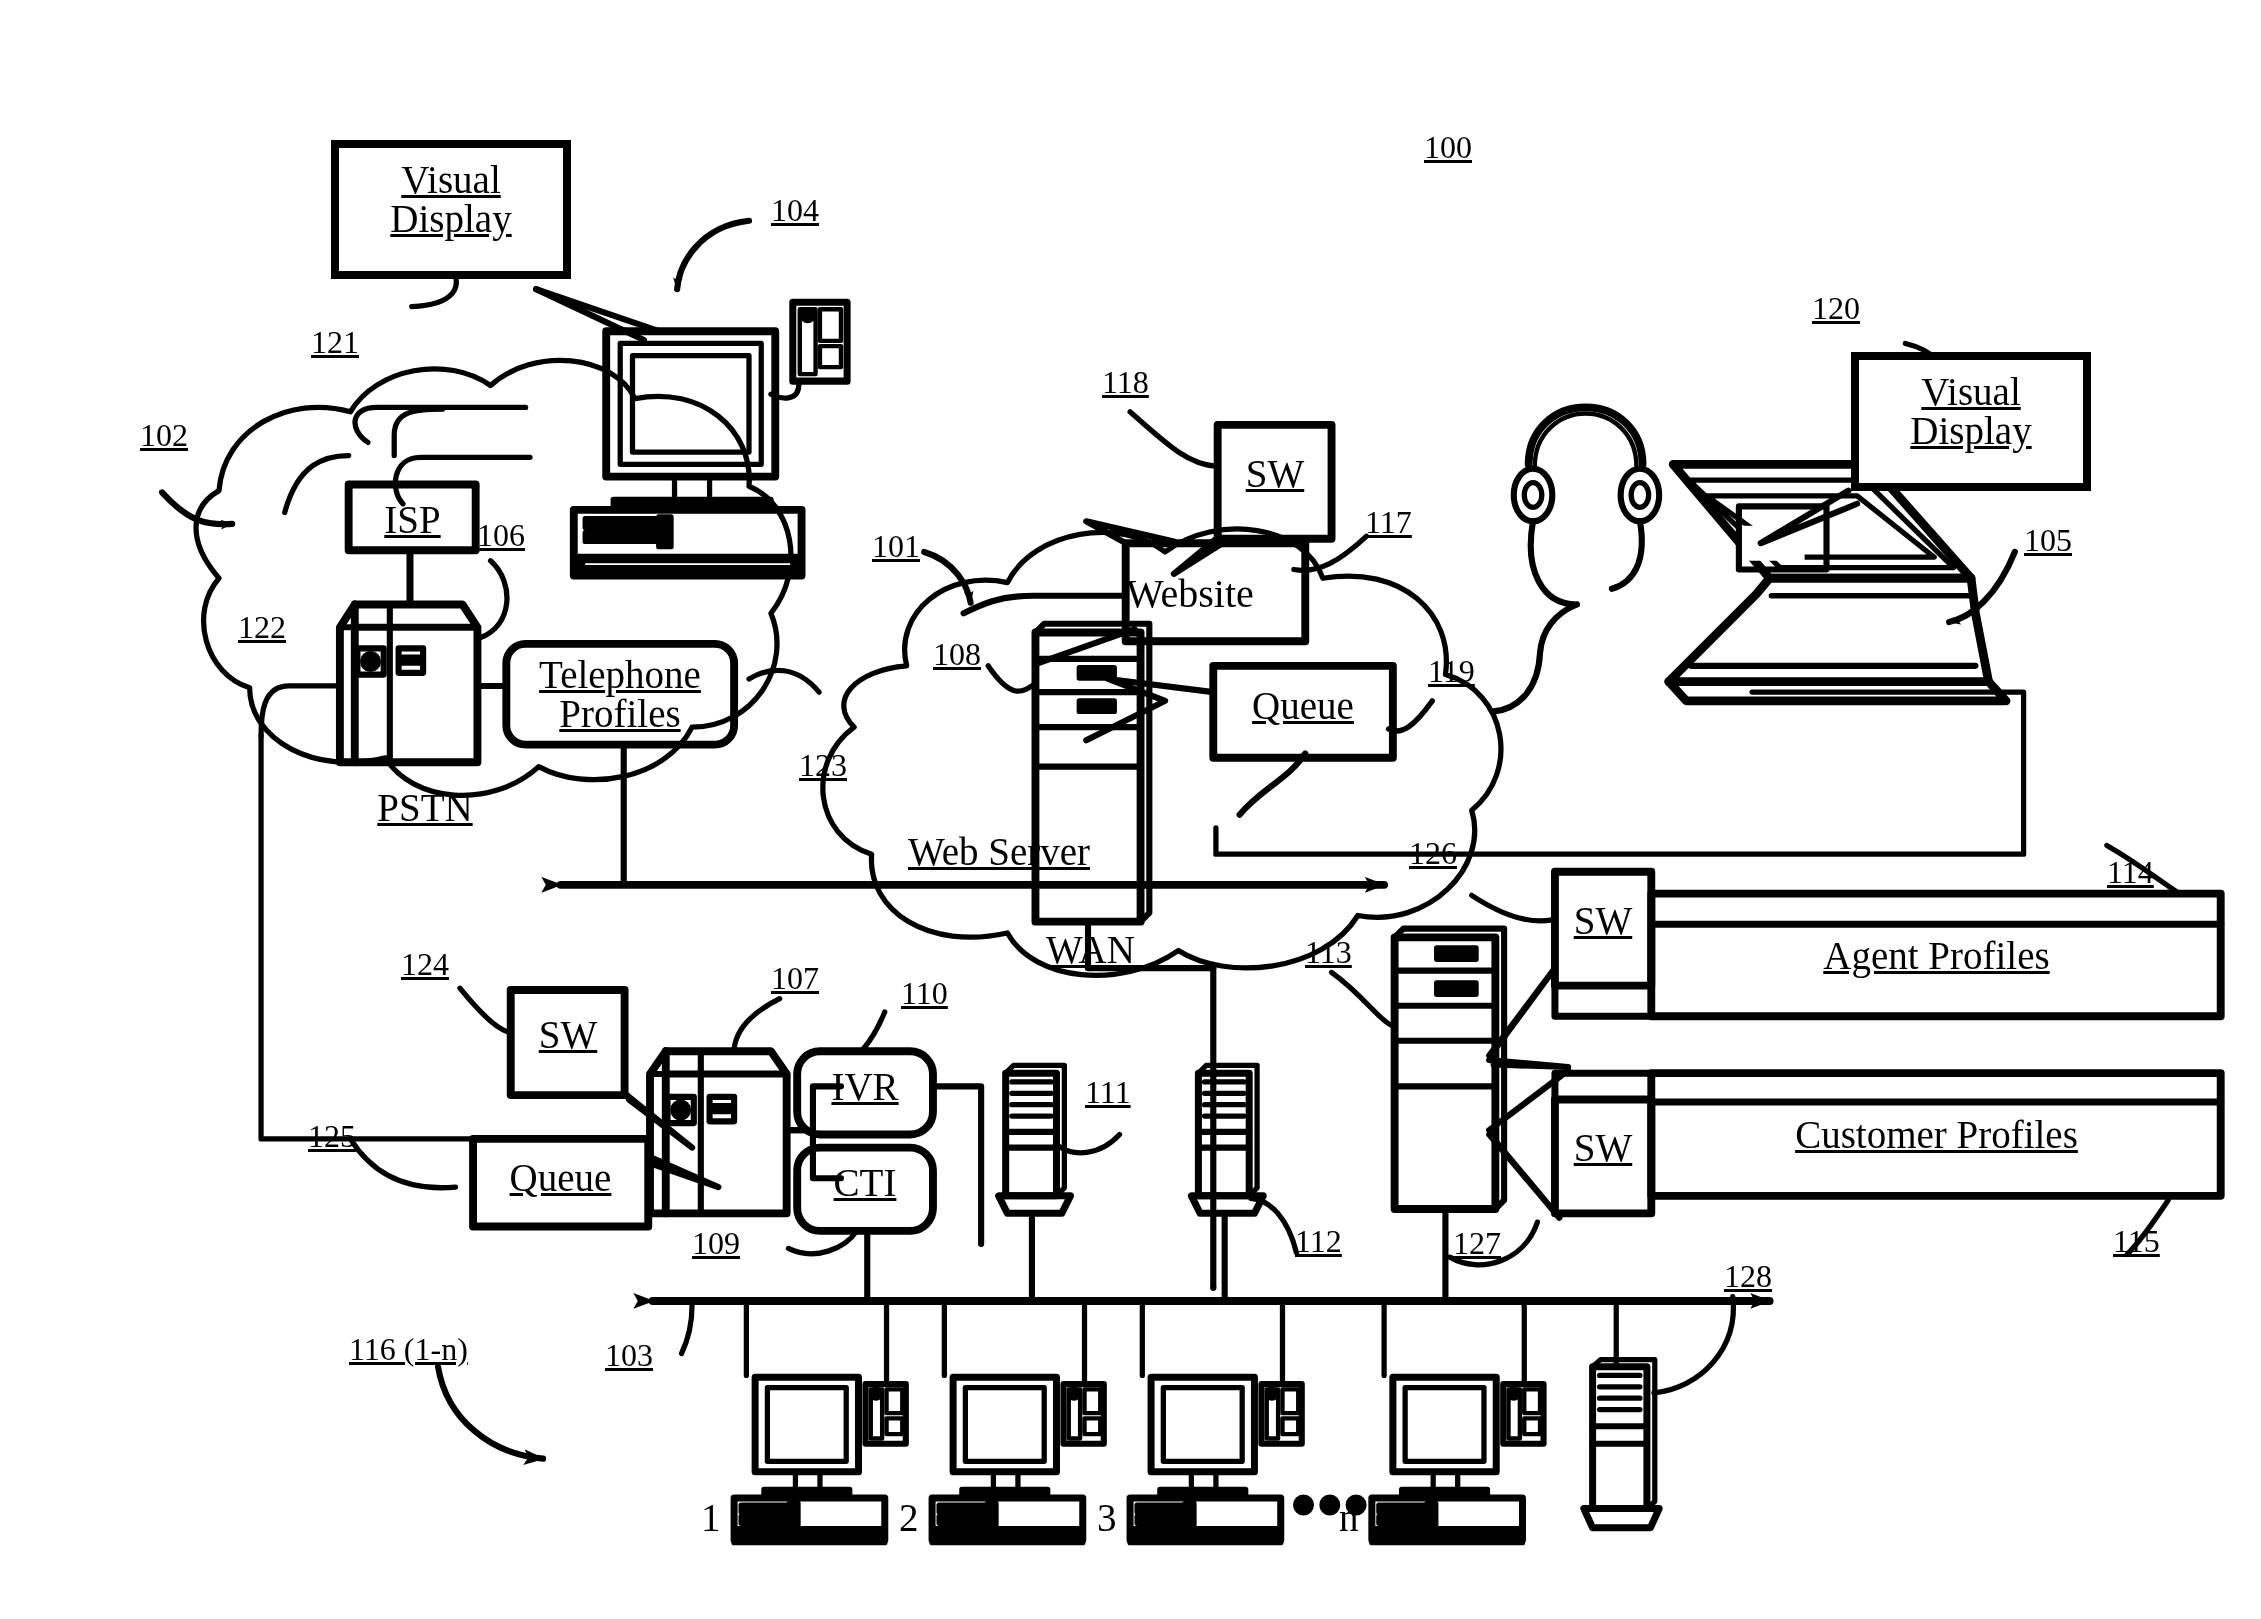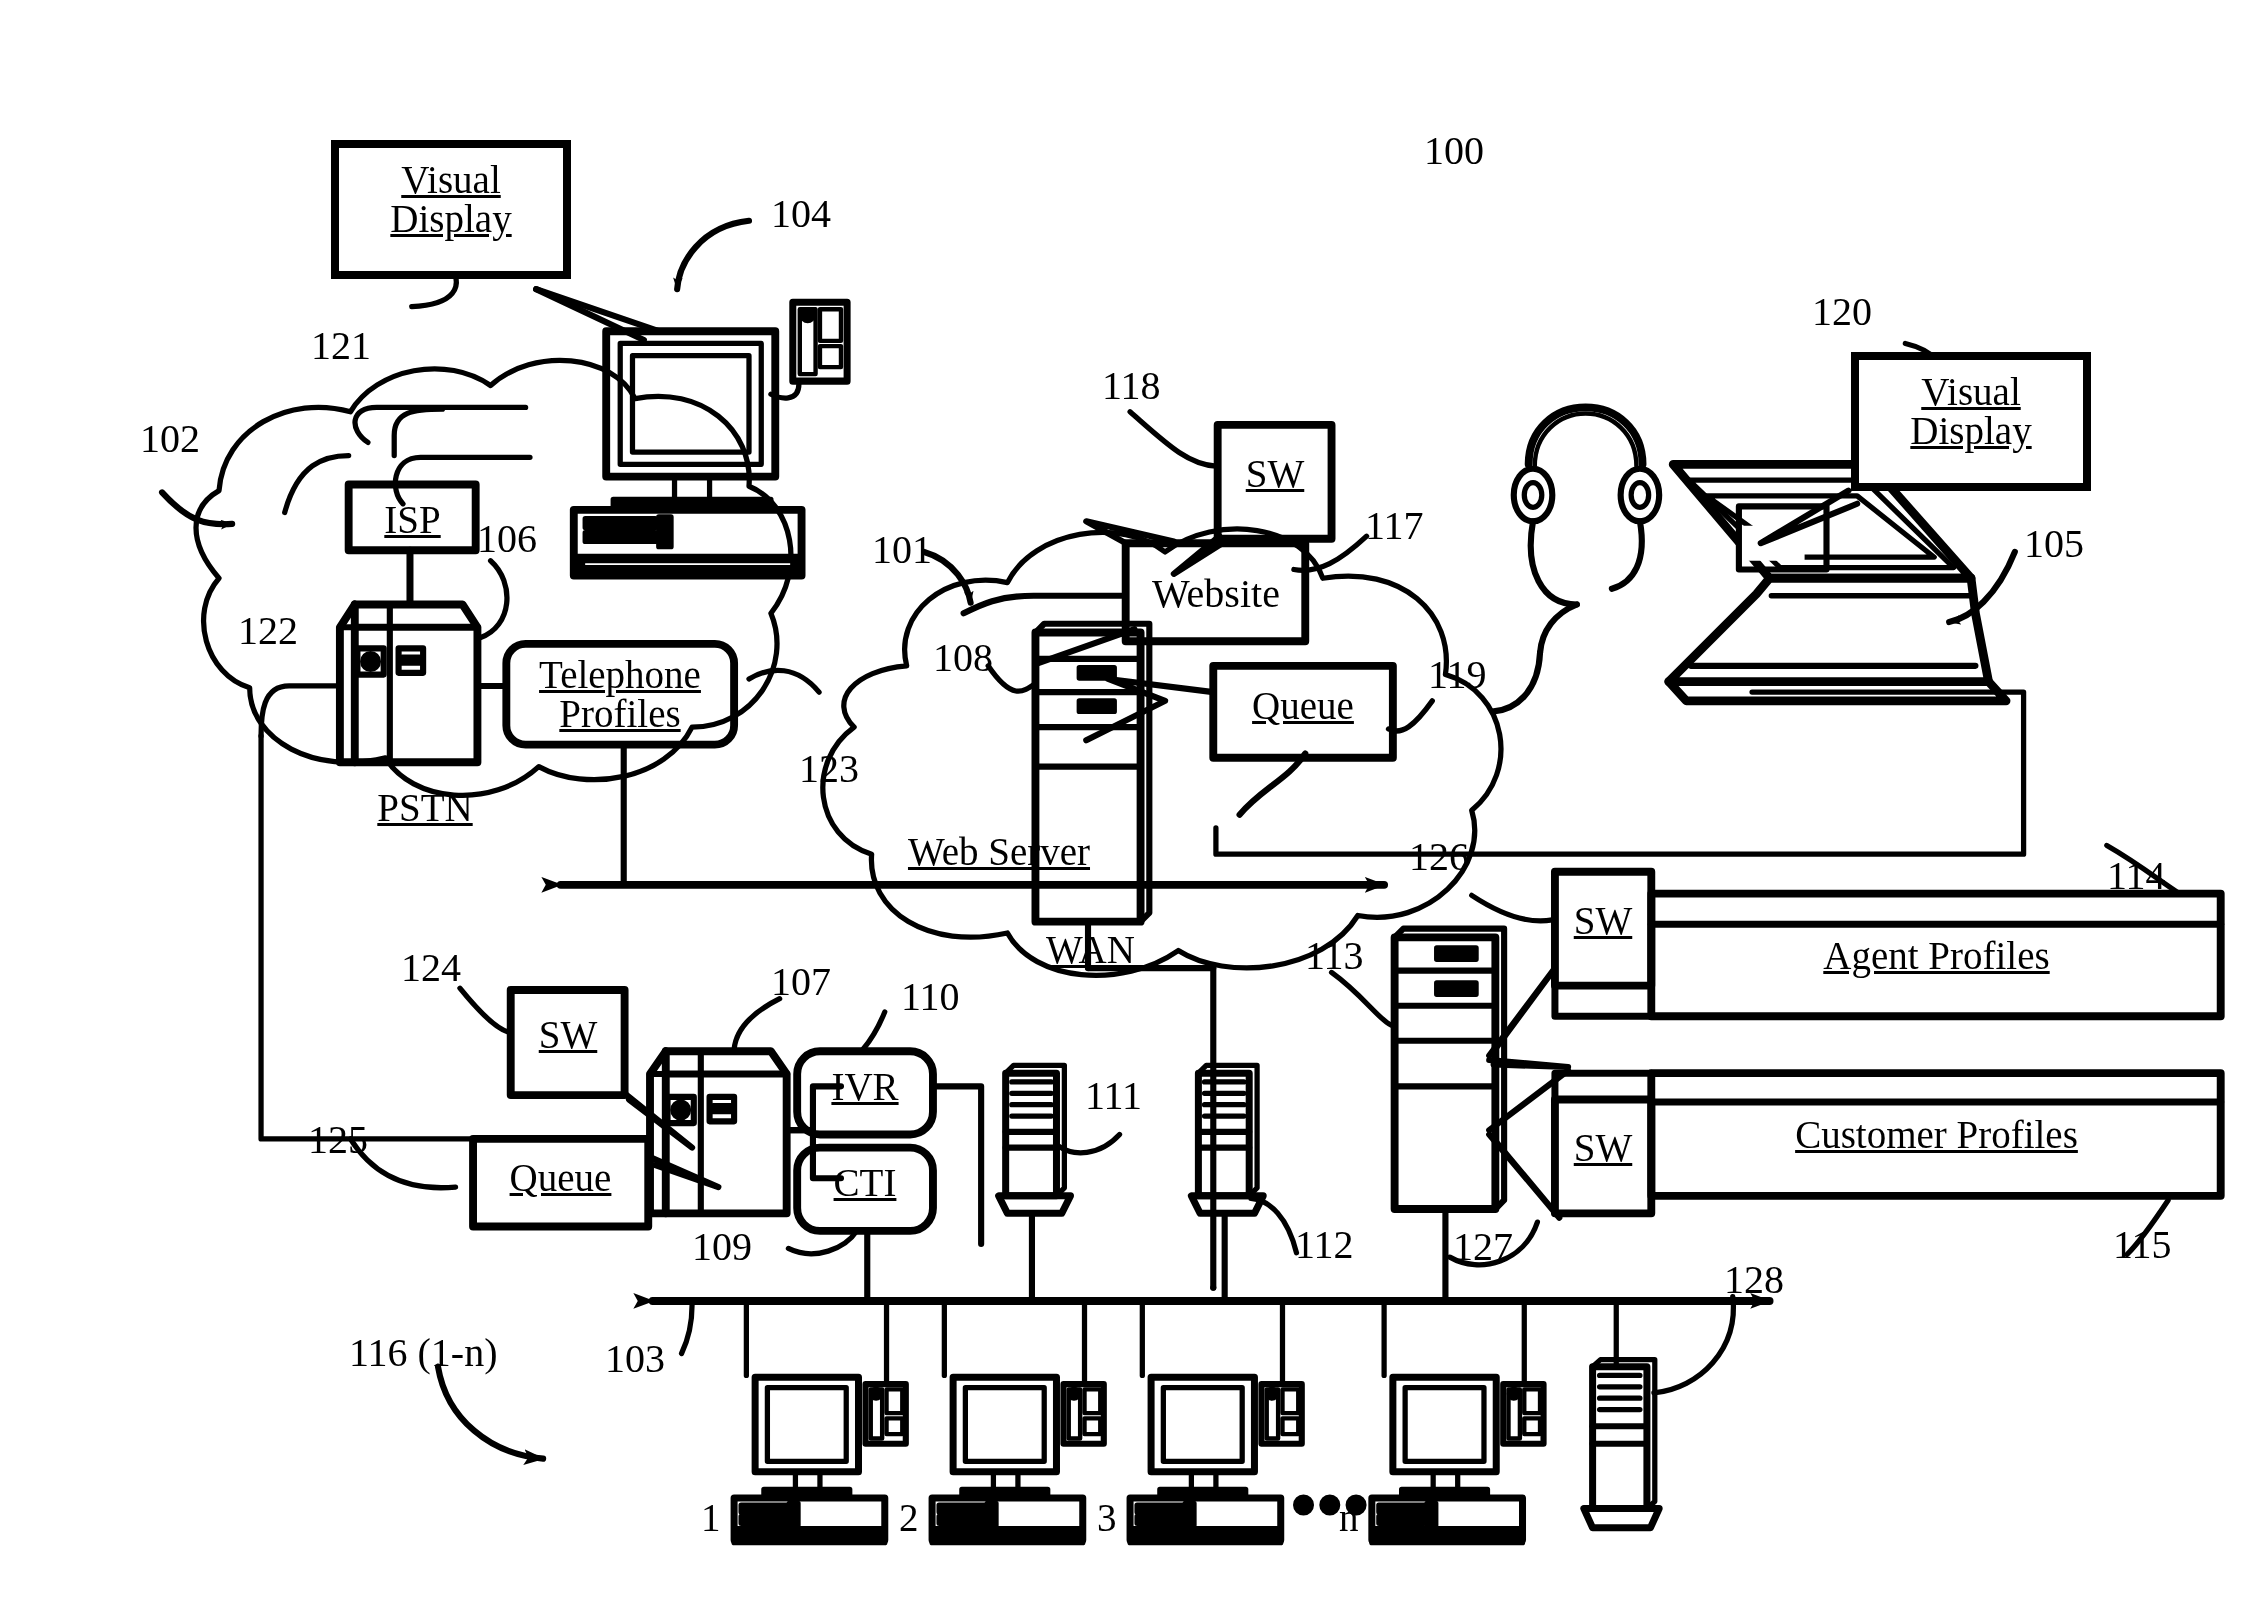"100" .refnum { font-size: 40px -> 32px; text-decoration: none -> underline }
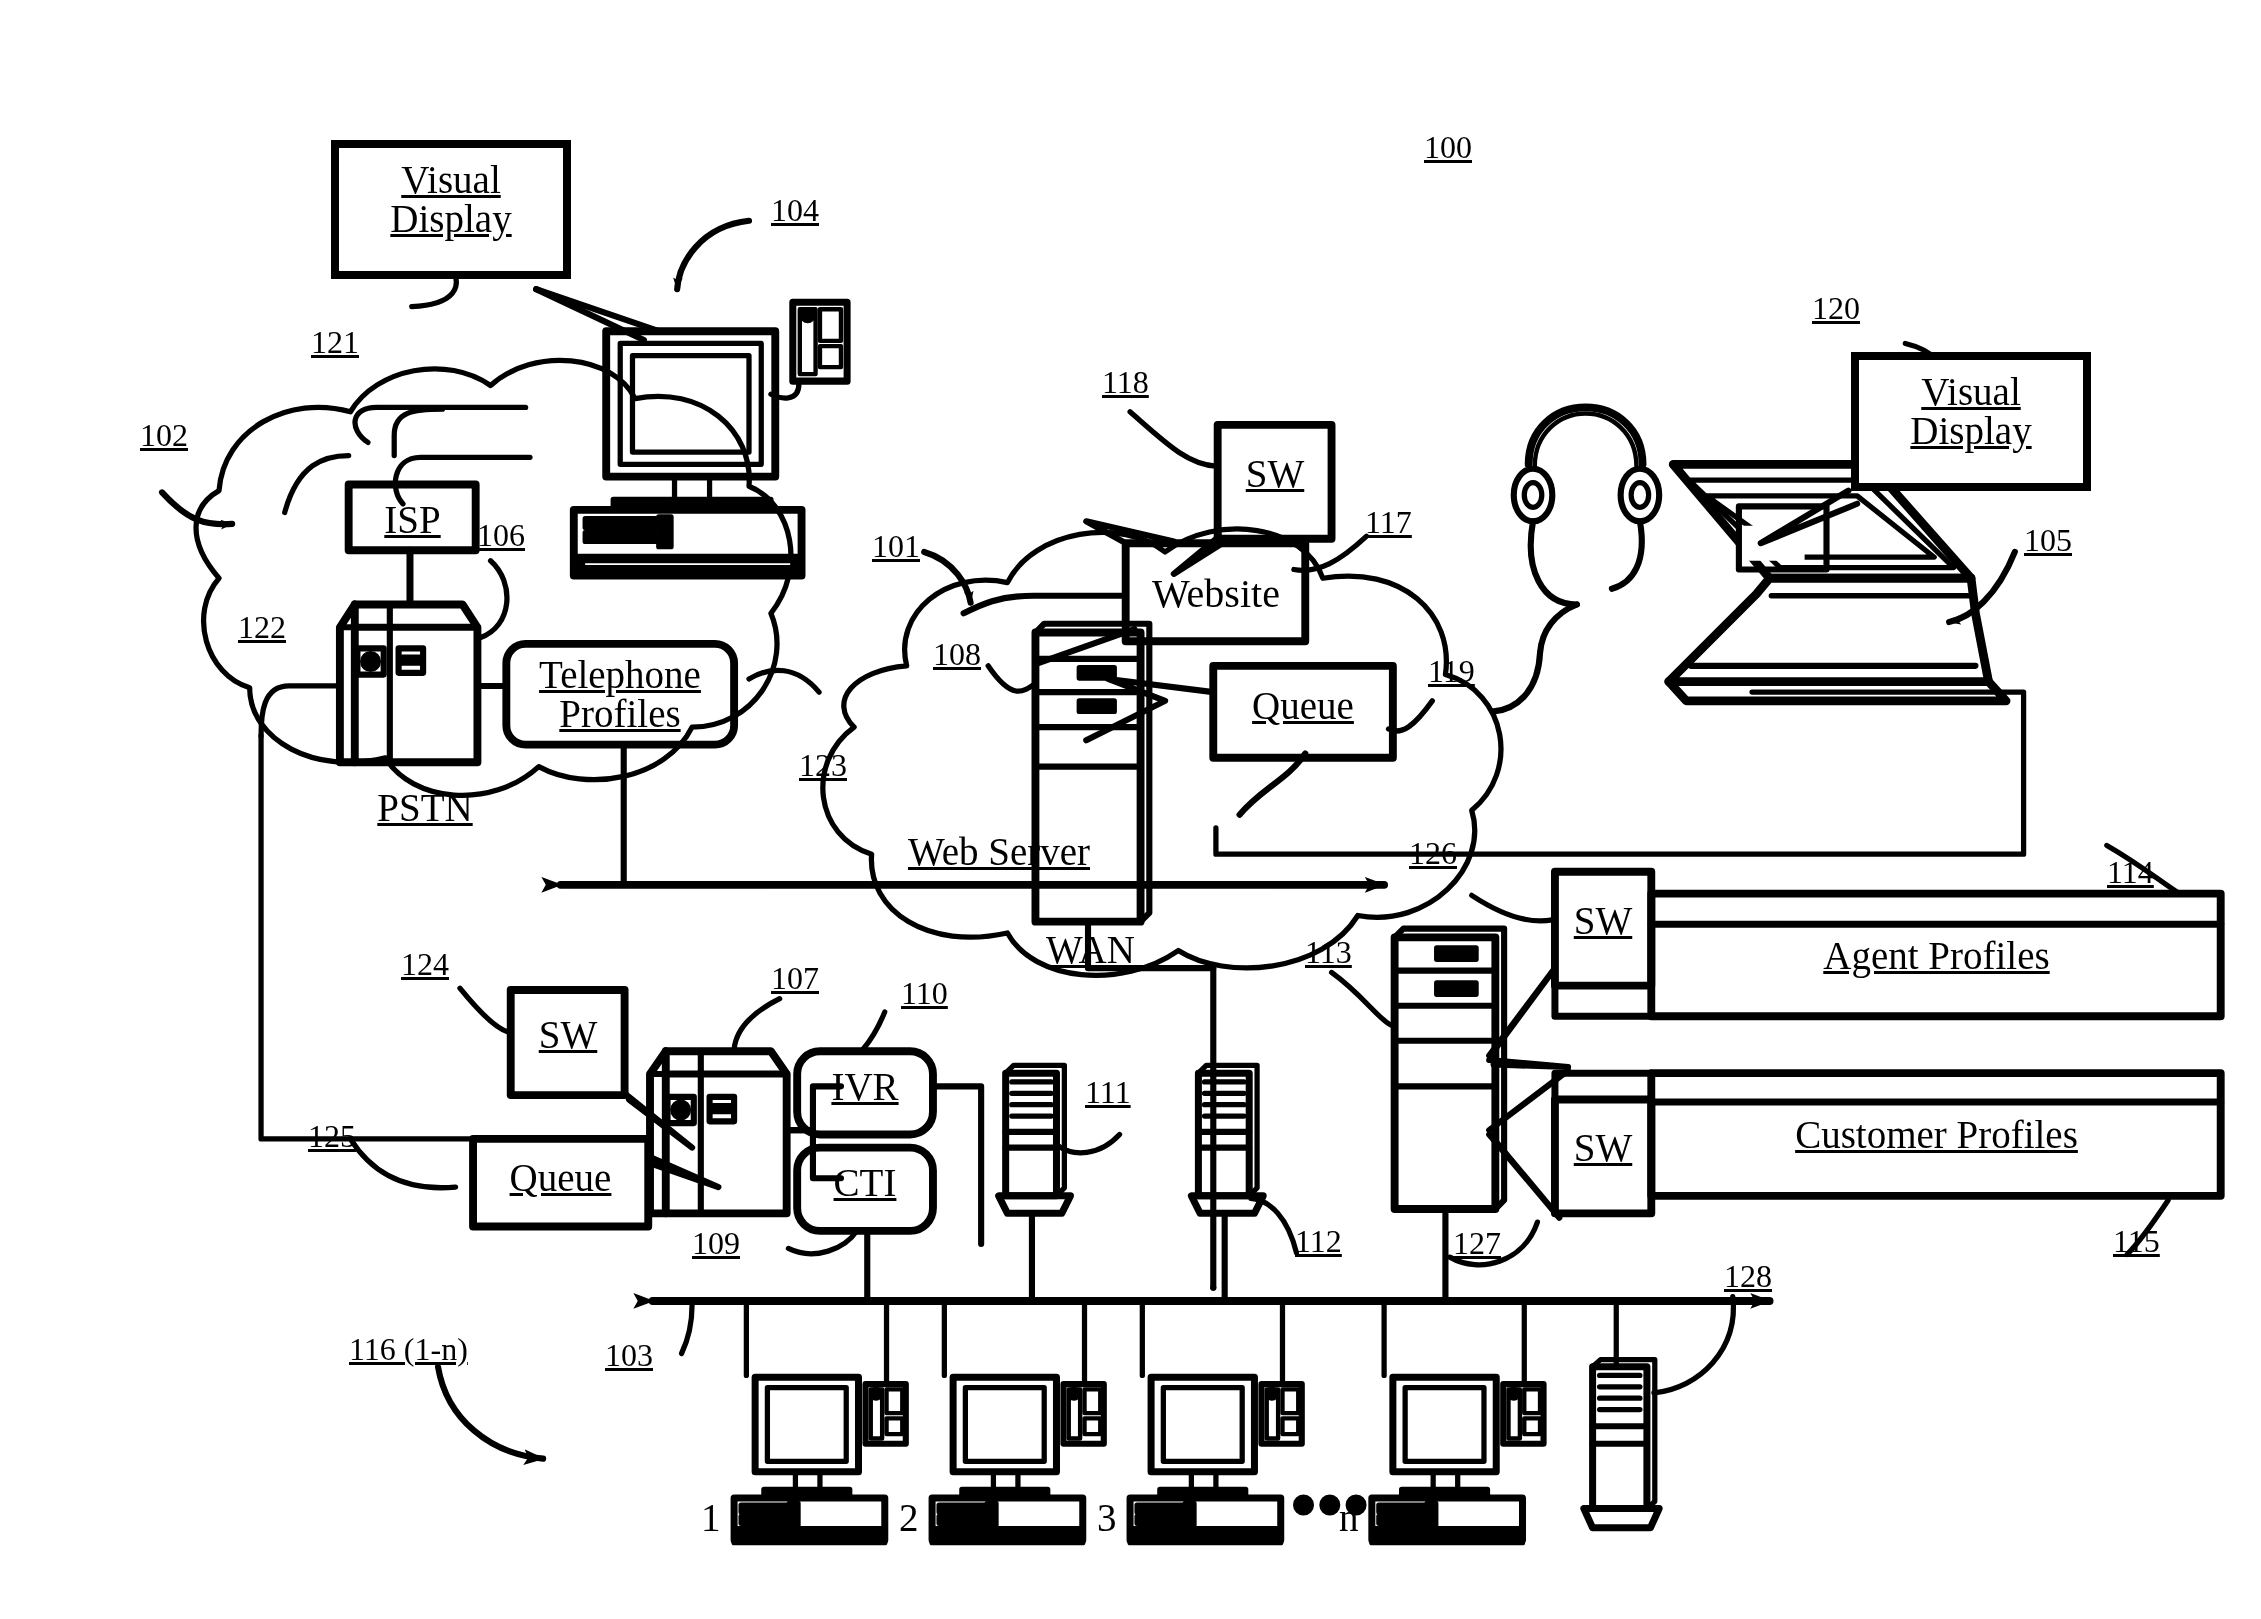"Website" div.lbl { text-align: center -> left }
